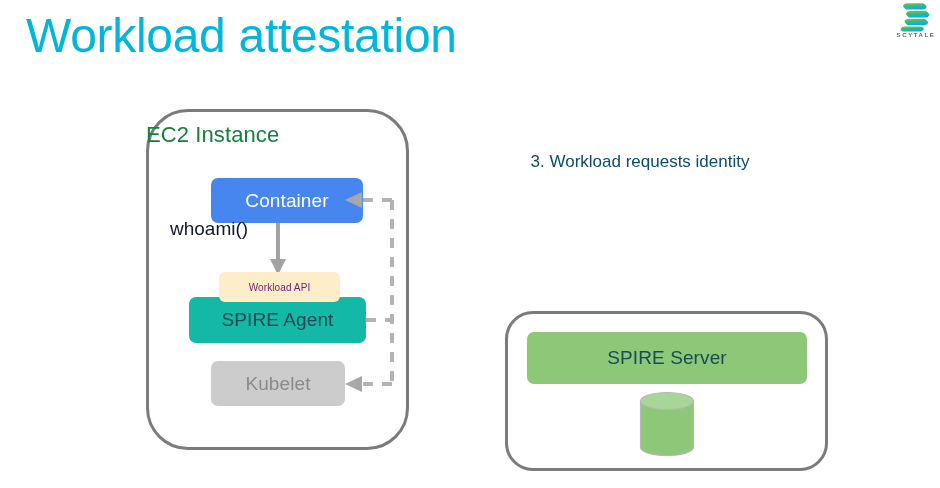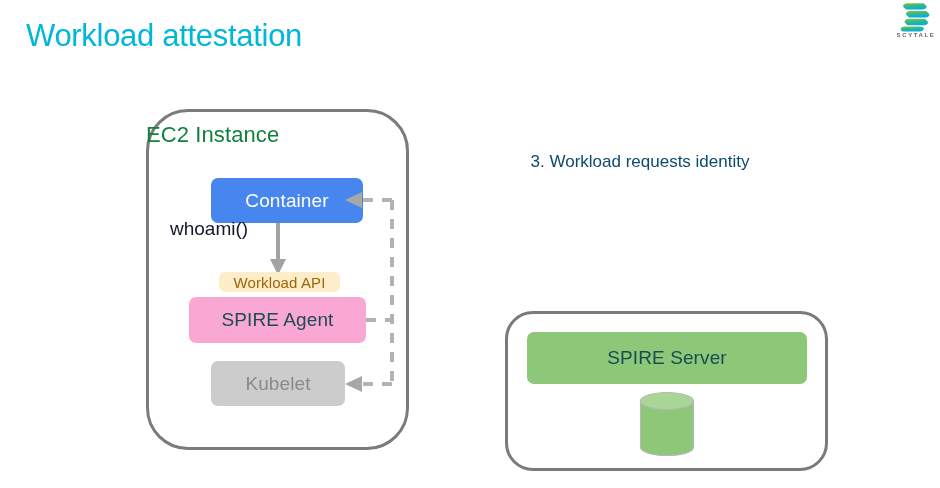"Workload attestation" #slide-title { font-size: 31px -> 48px }
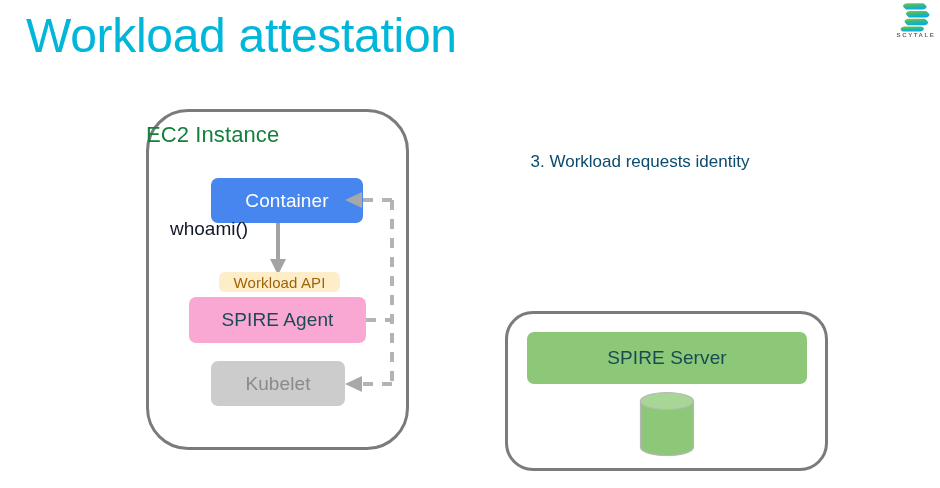"Workload API" #workload-api-box { color: #a16207 -> #701a75; font-size: 15px -> 10px; height: 20px -> 30px }
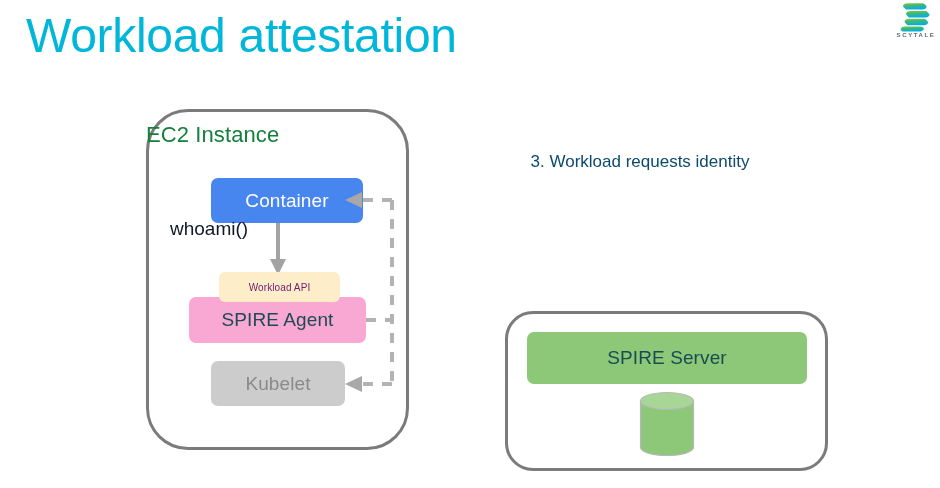"SPIRE Agent" #spire-agent-box { background: #f9a8d4 -> #14b8a6 }
